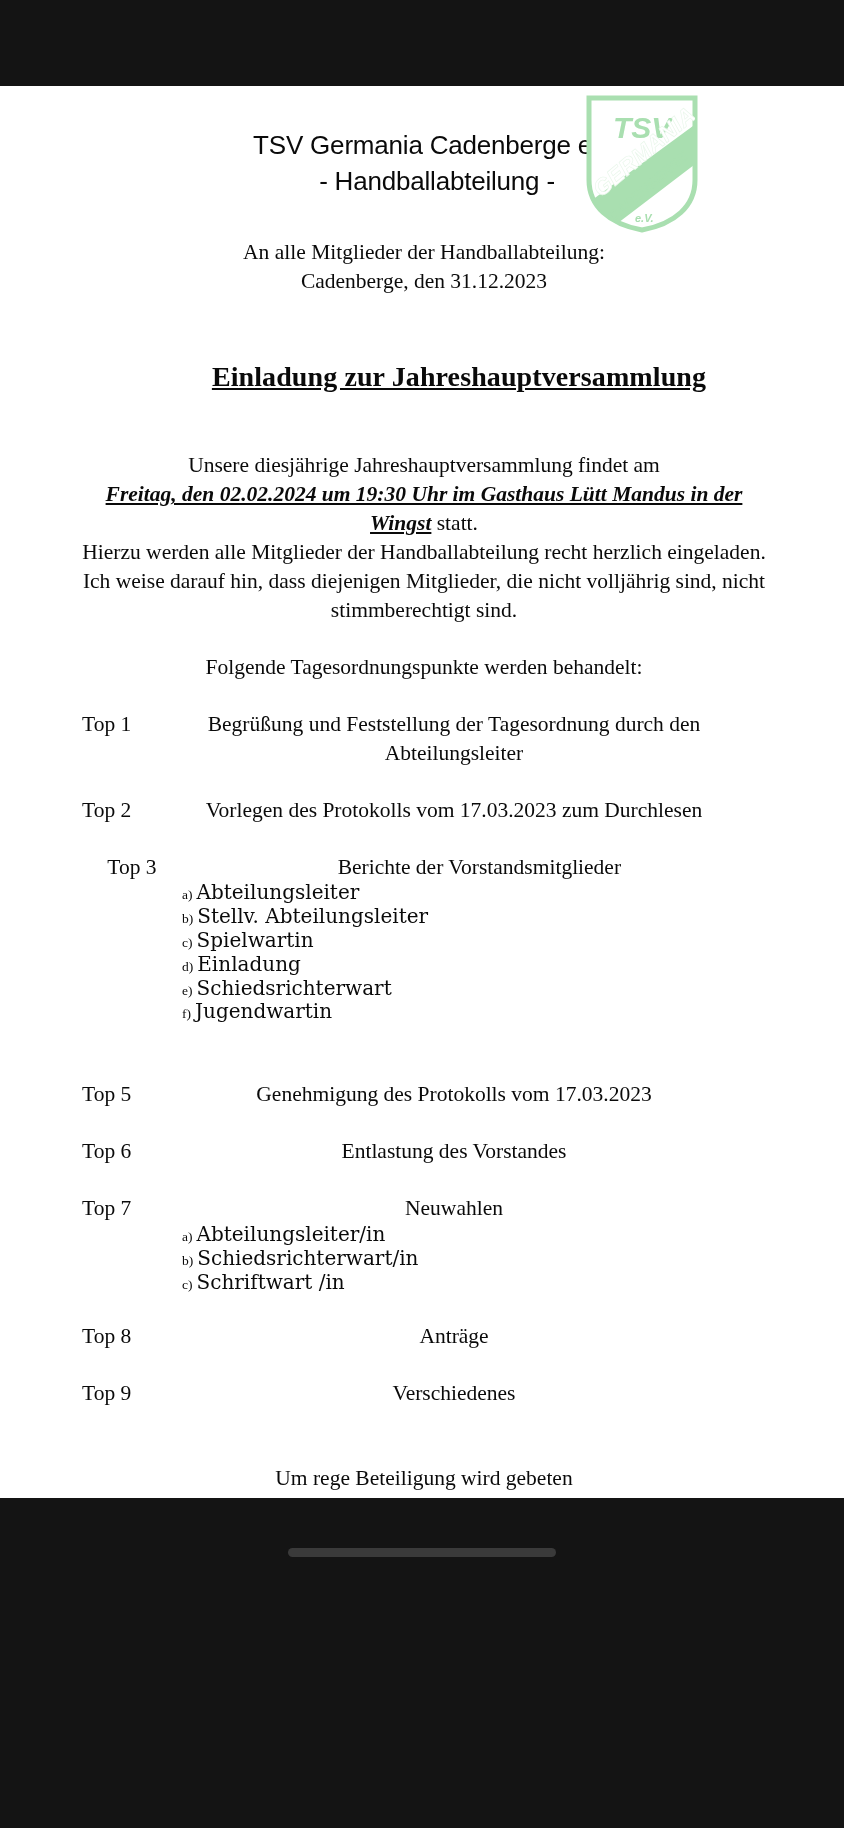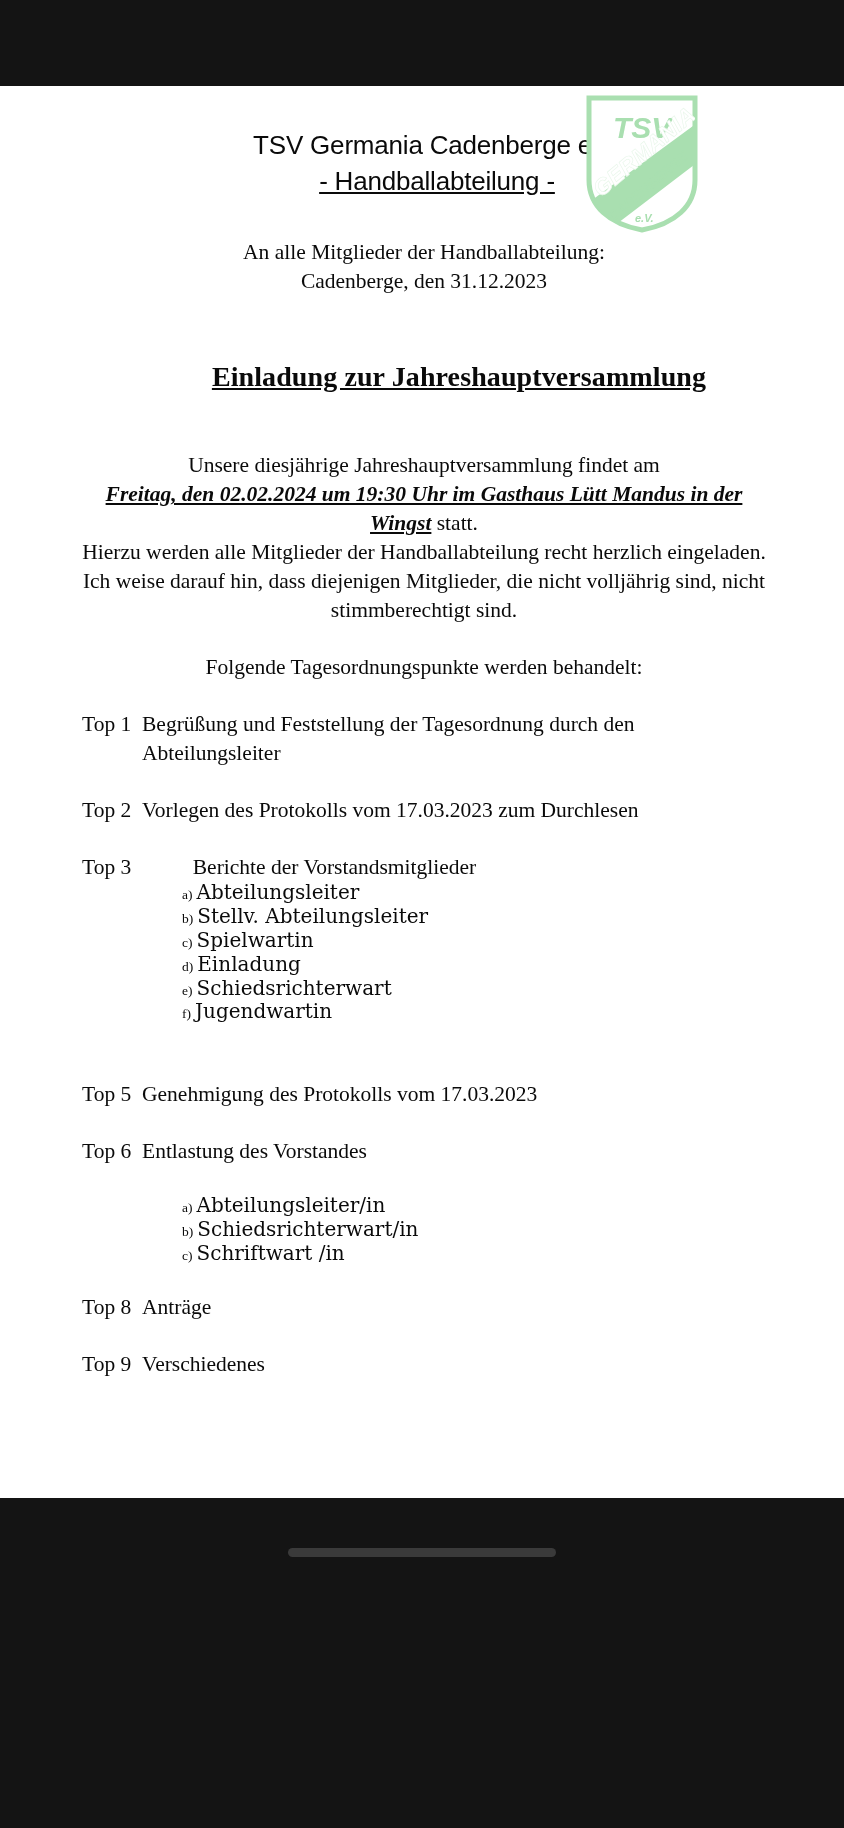"- Handballabteilung -" .org-title .line2 { text-decoration: underline -> none }
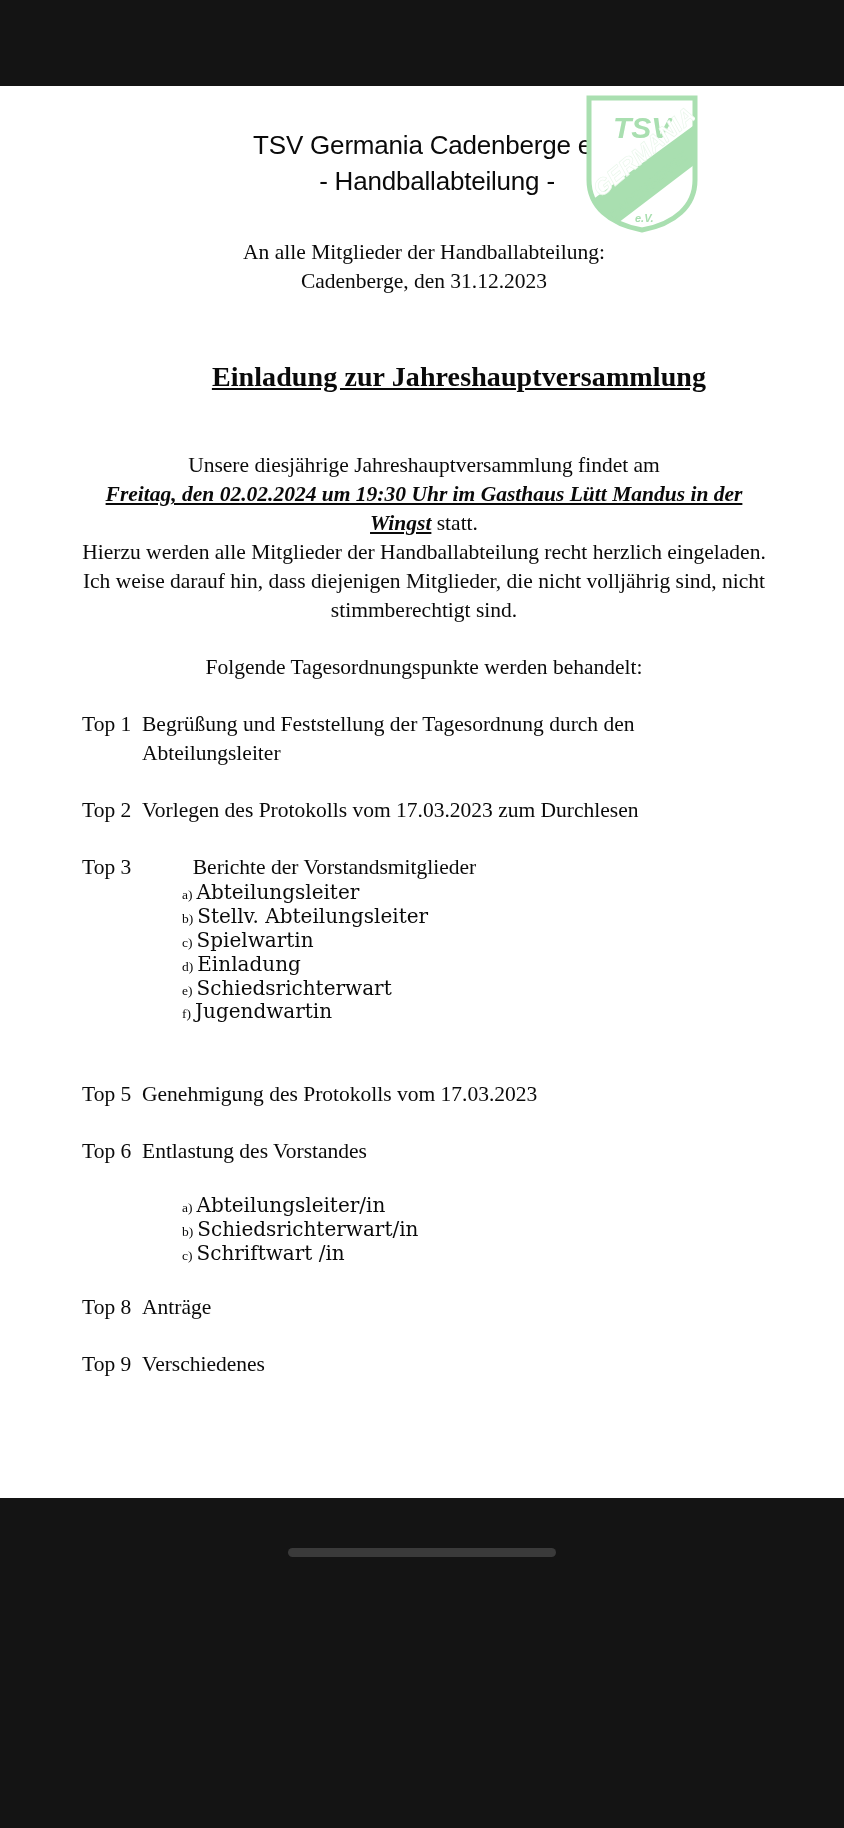"Top 1" .agenda-line { text-align: none -> center }
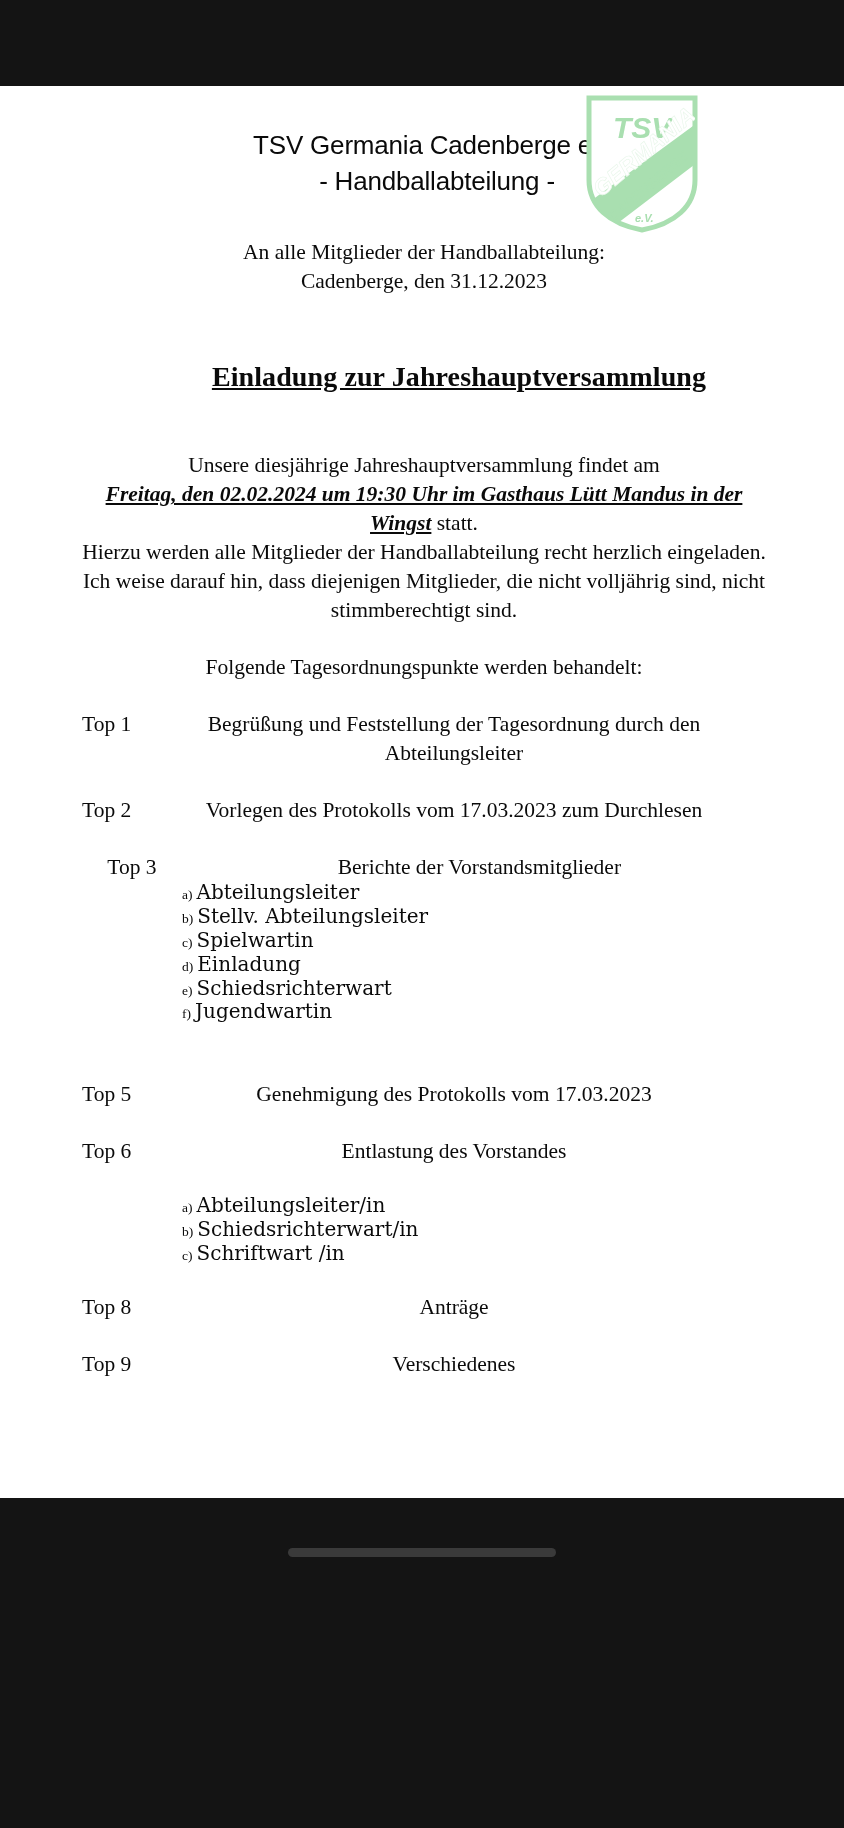"Top 7" div.agenda-line { html: none -> <div> <span>Top 7</span> <span>&nbsp;&nbsp;</span> <span>Neuwahlen</span> </div> }
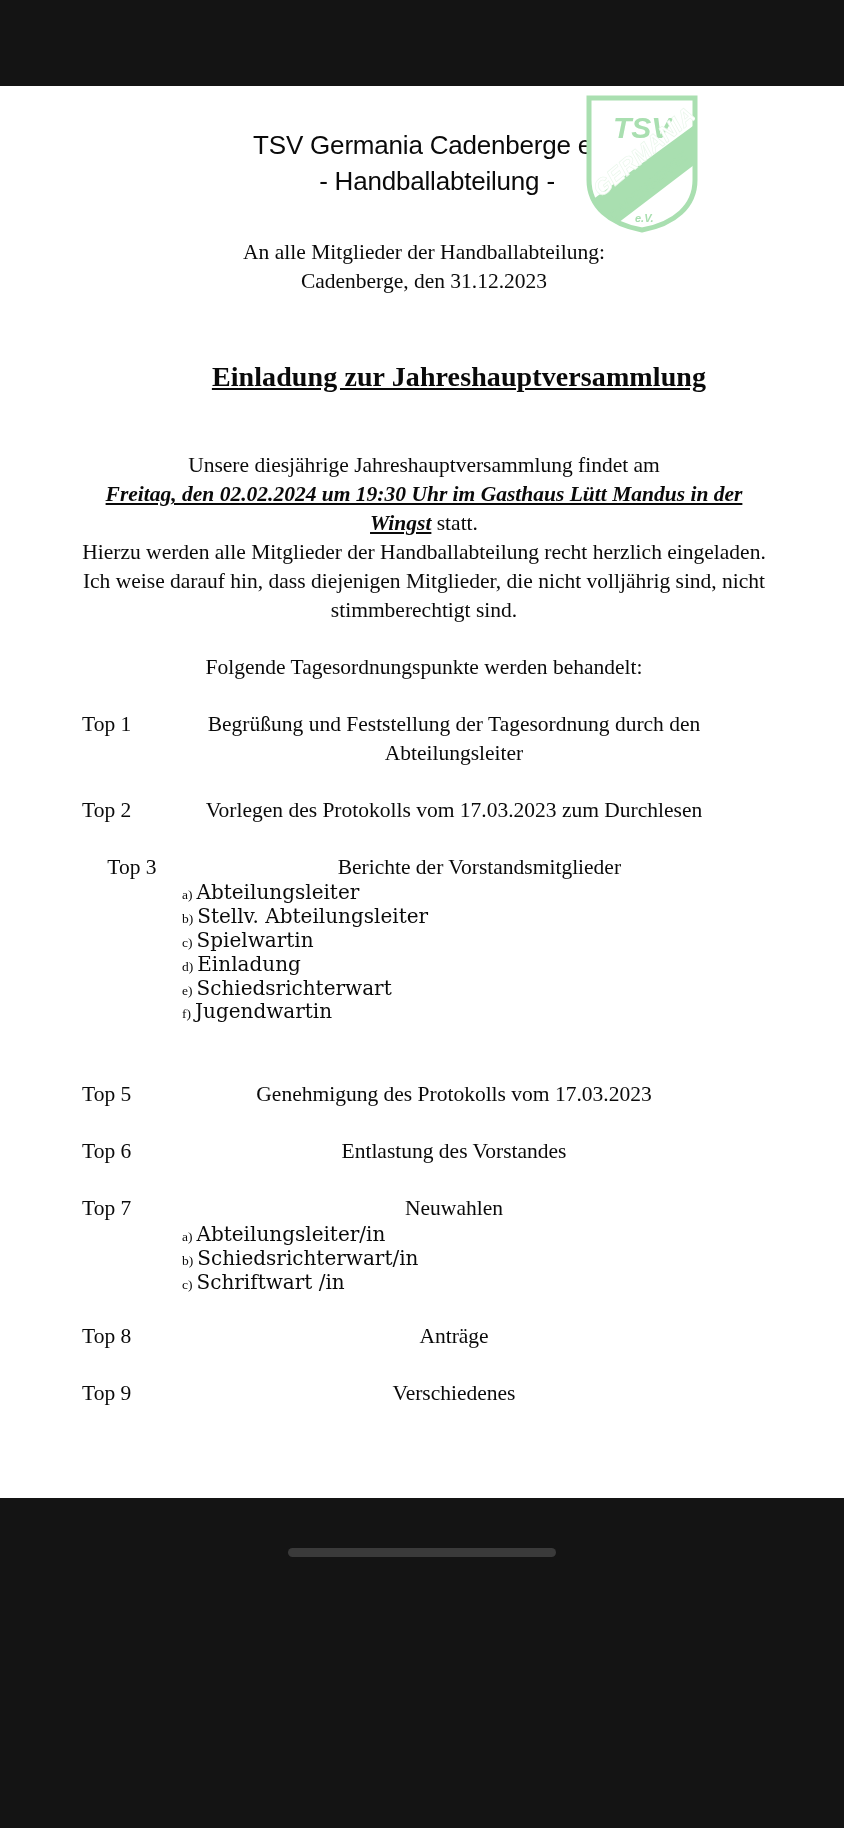"Um rege Beteiligung wird gebeten" p.blk { html: none -> <p>Um rege Beteiligung wird gebeten</p> }
